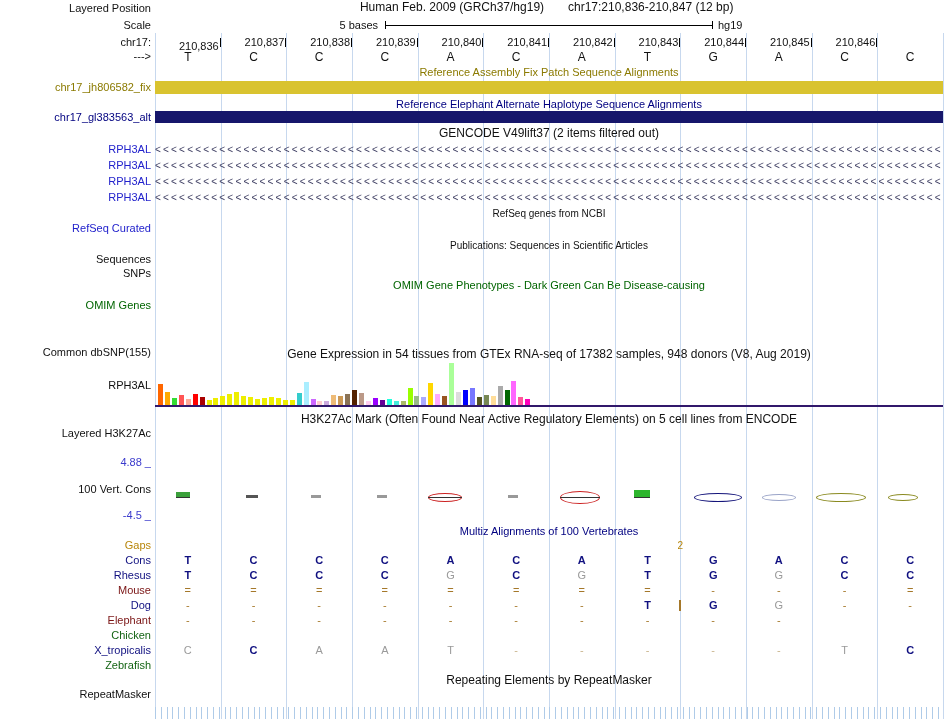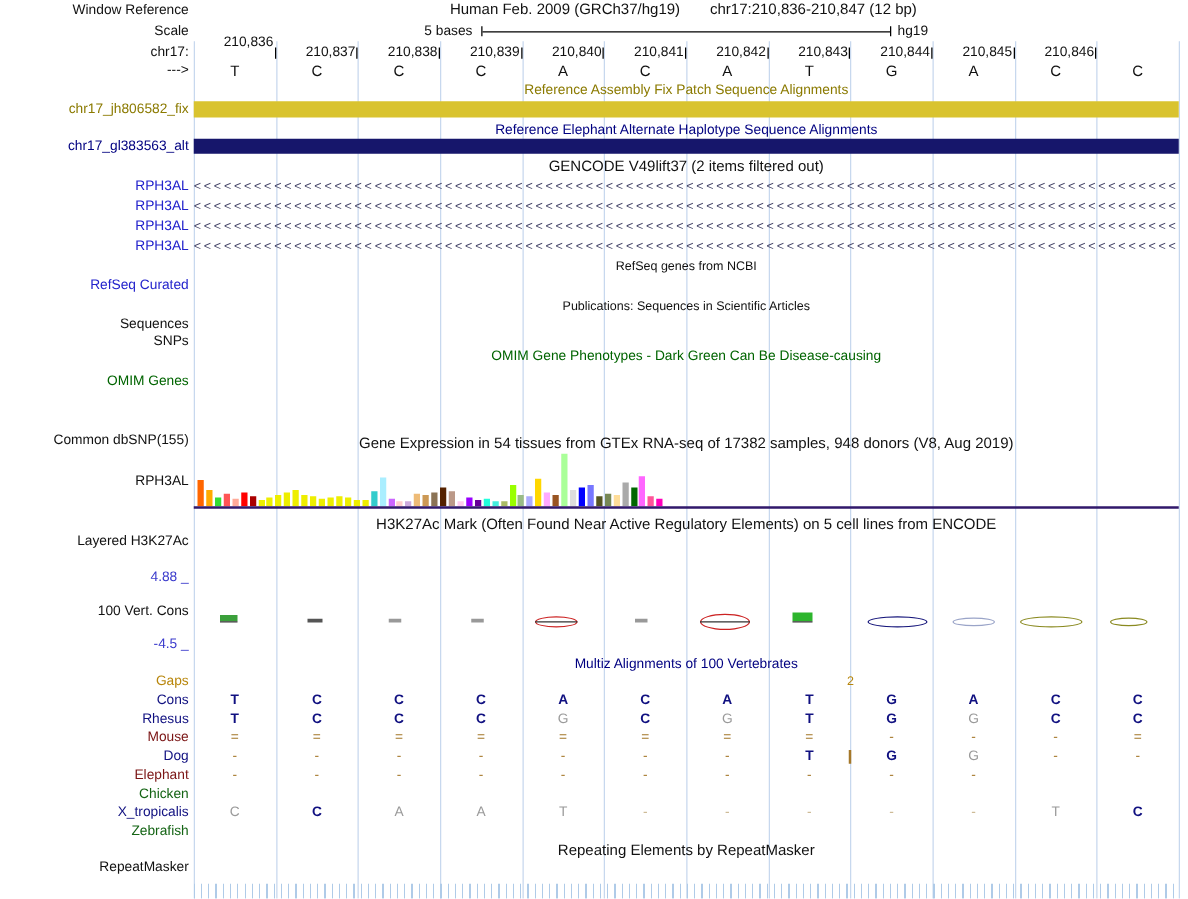"Window Reference" div.lbl { text: Window Reference -> Layered Position }
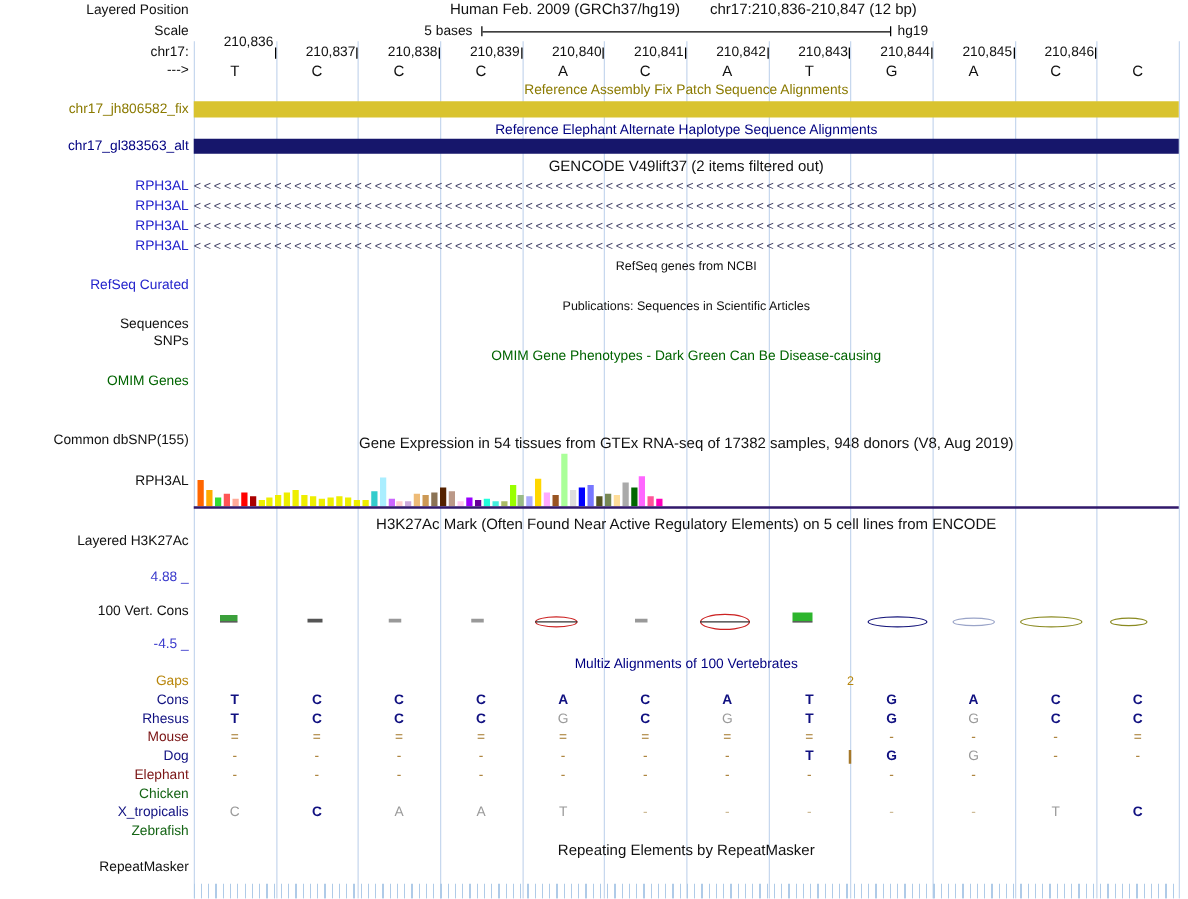"210,836" div.coordnum { top: 28px -> 40px }
